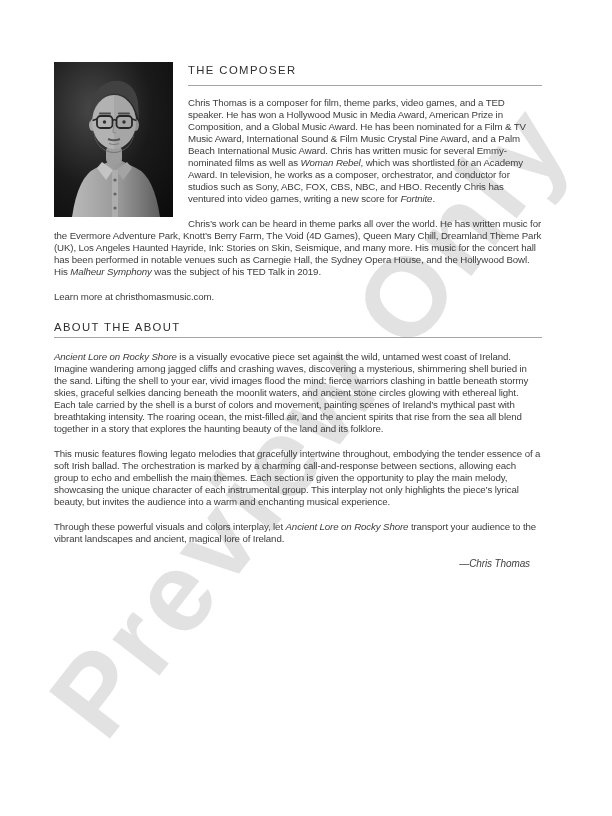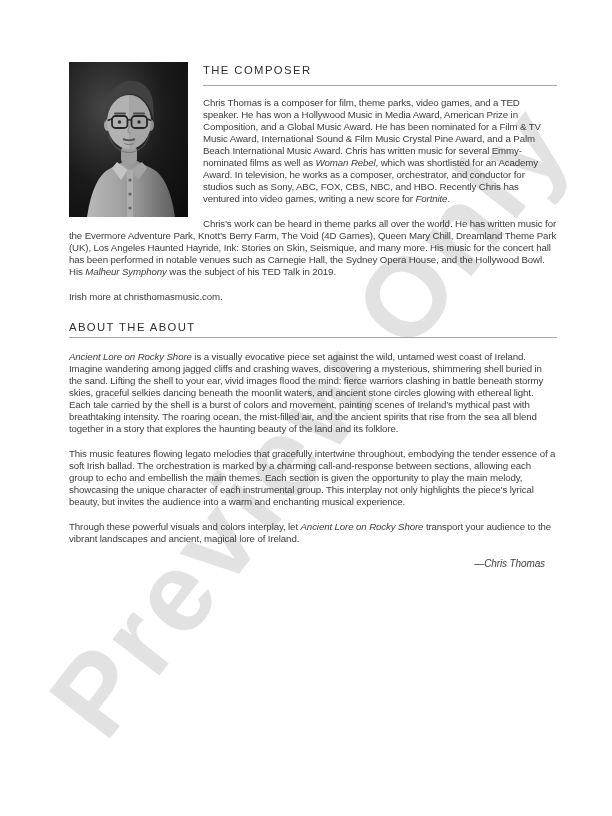"THE COMPOSER" .content { left: 69px -> 54px }
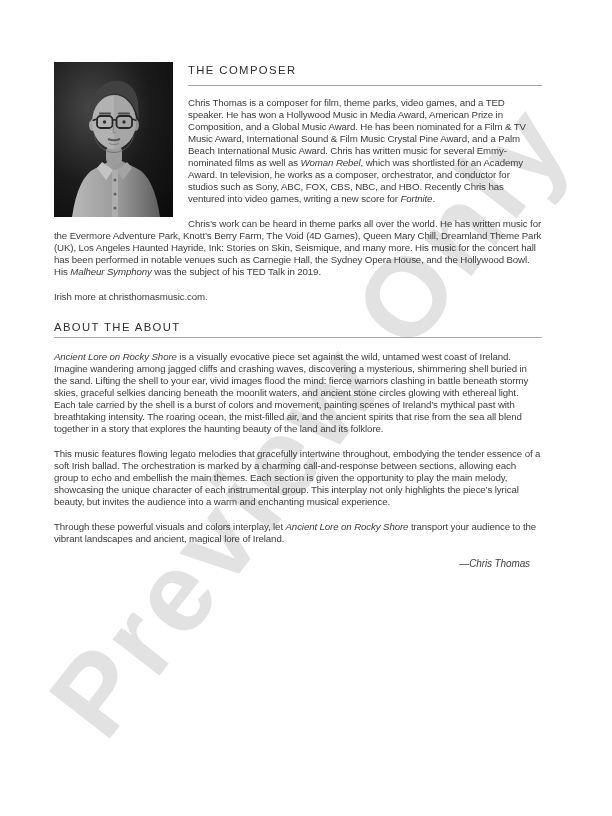"Irish more at christhomasmusic.com." span { text: Irish -> Learn }
